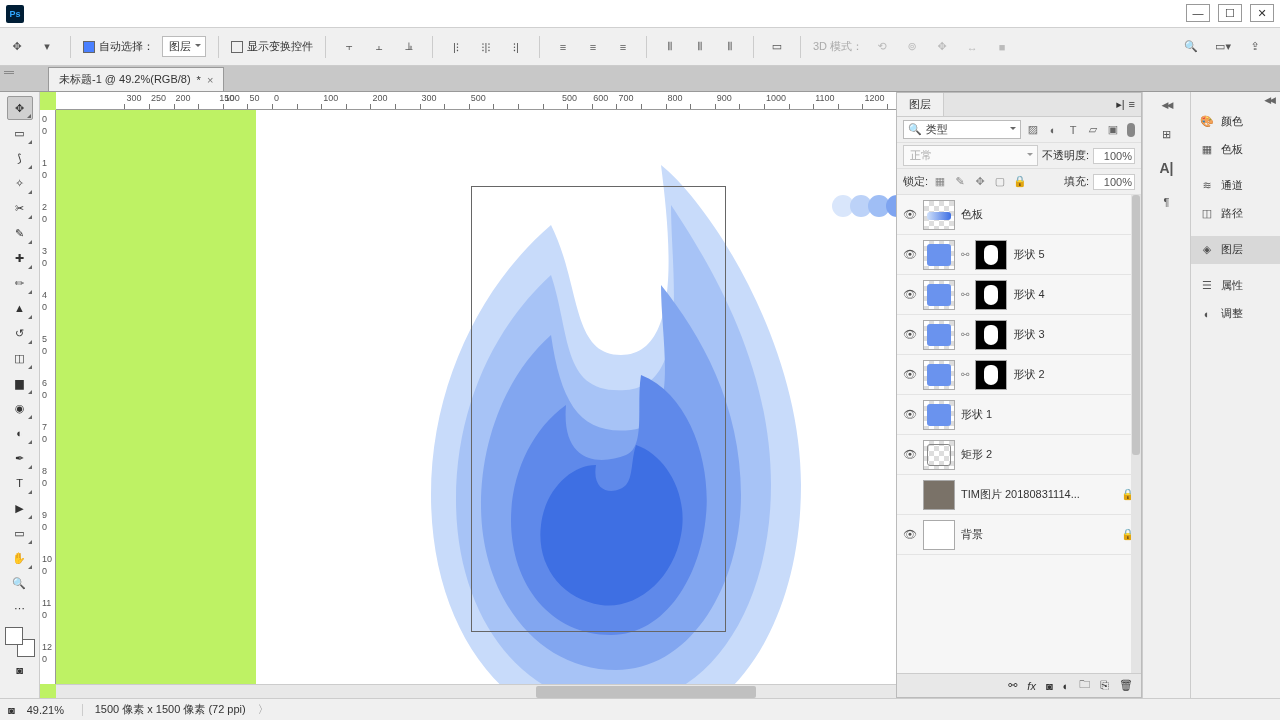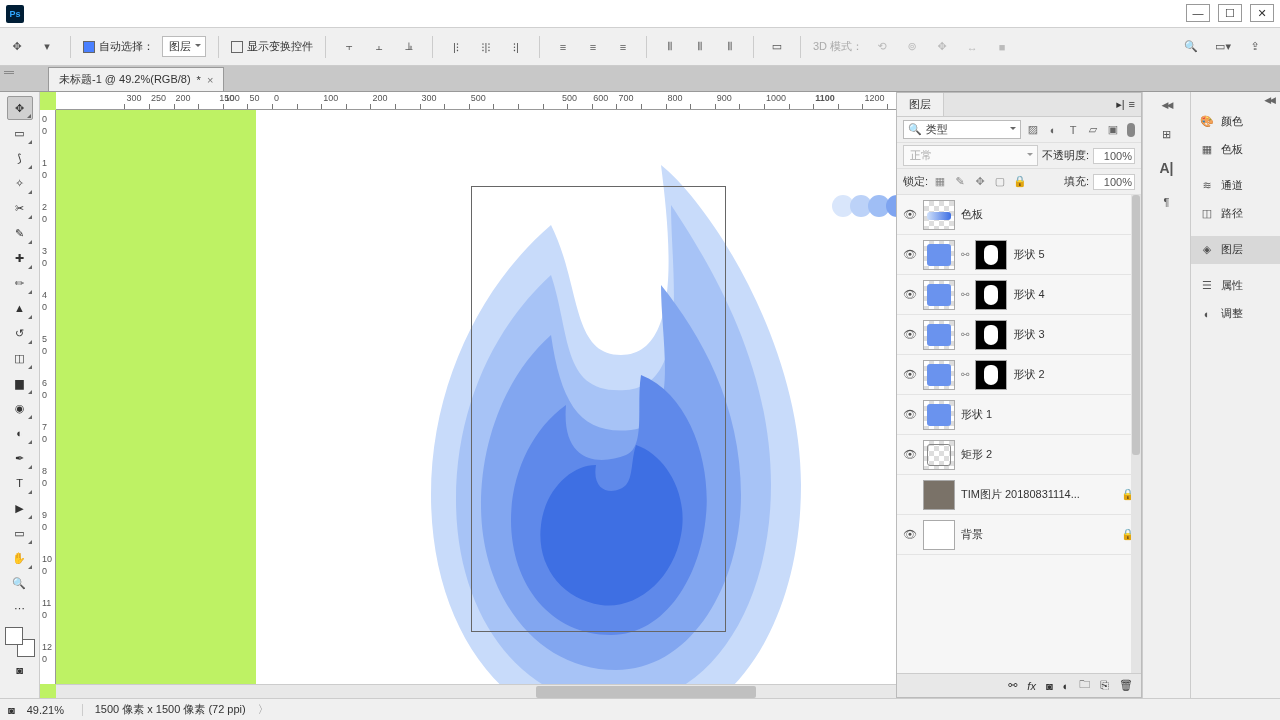"1100" div.rmark { font-weight: bold -> none }
